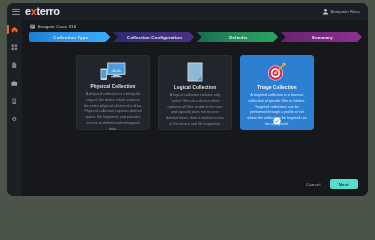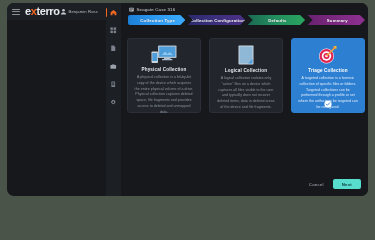"exterro" .app-frame { flex-direction: row -> column }
